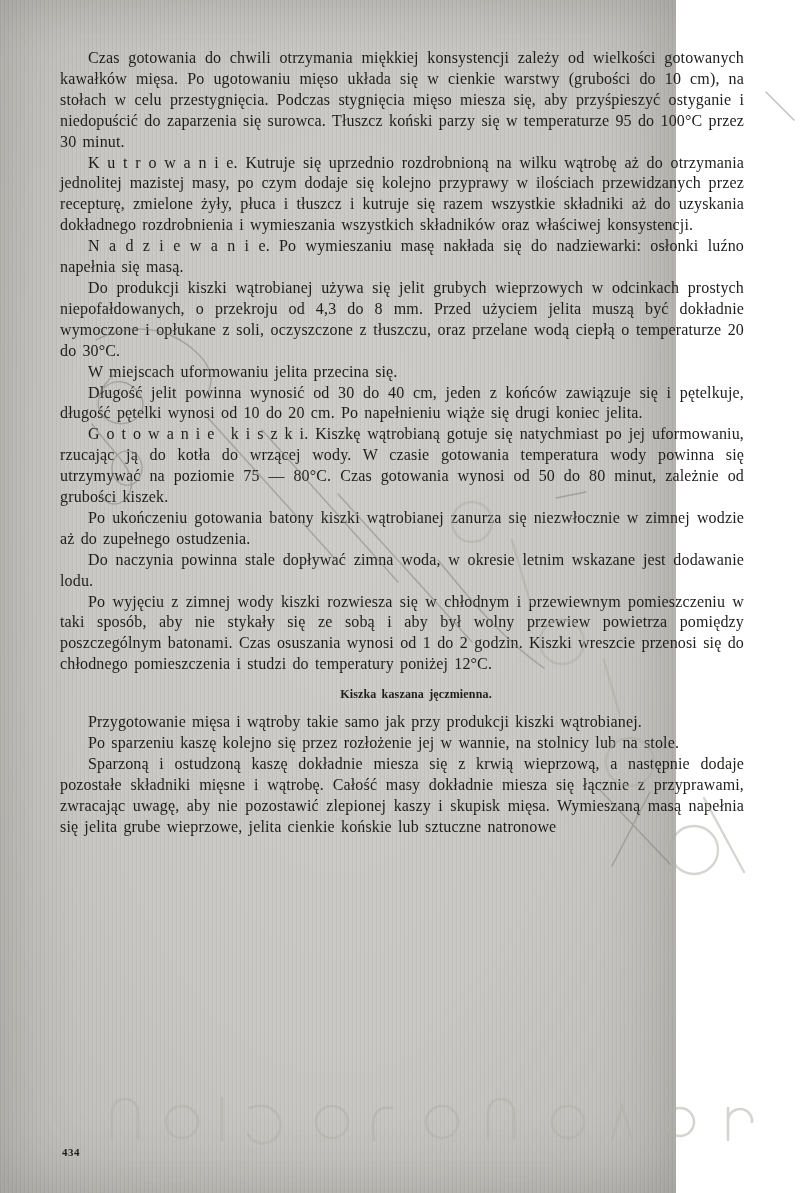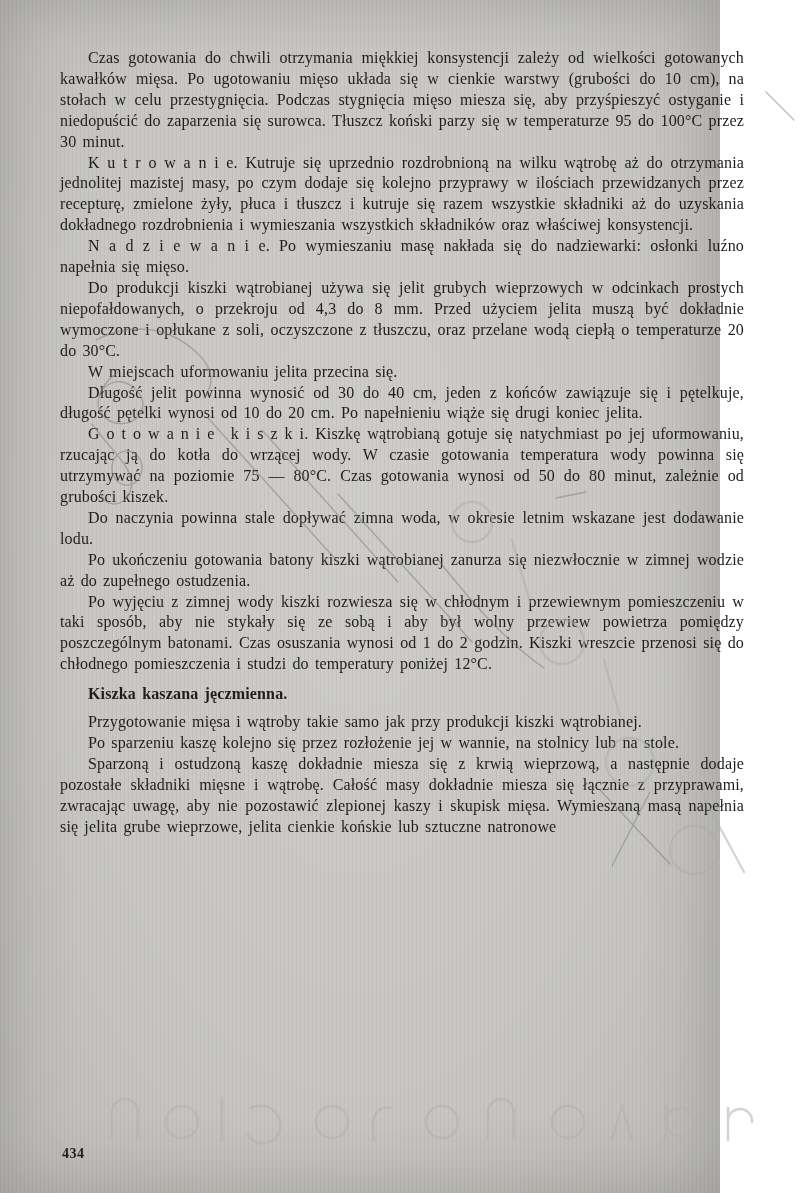"Czas gotowania do chwili otrzymania" .page { padding-left: 44px -> none }
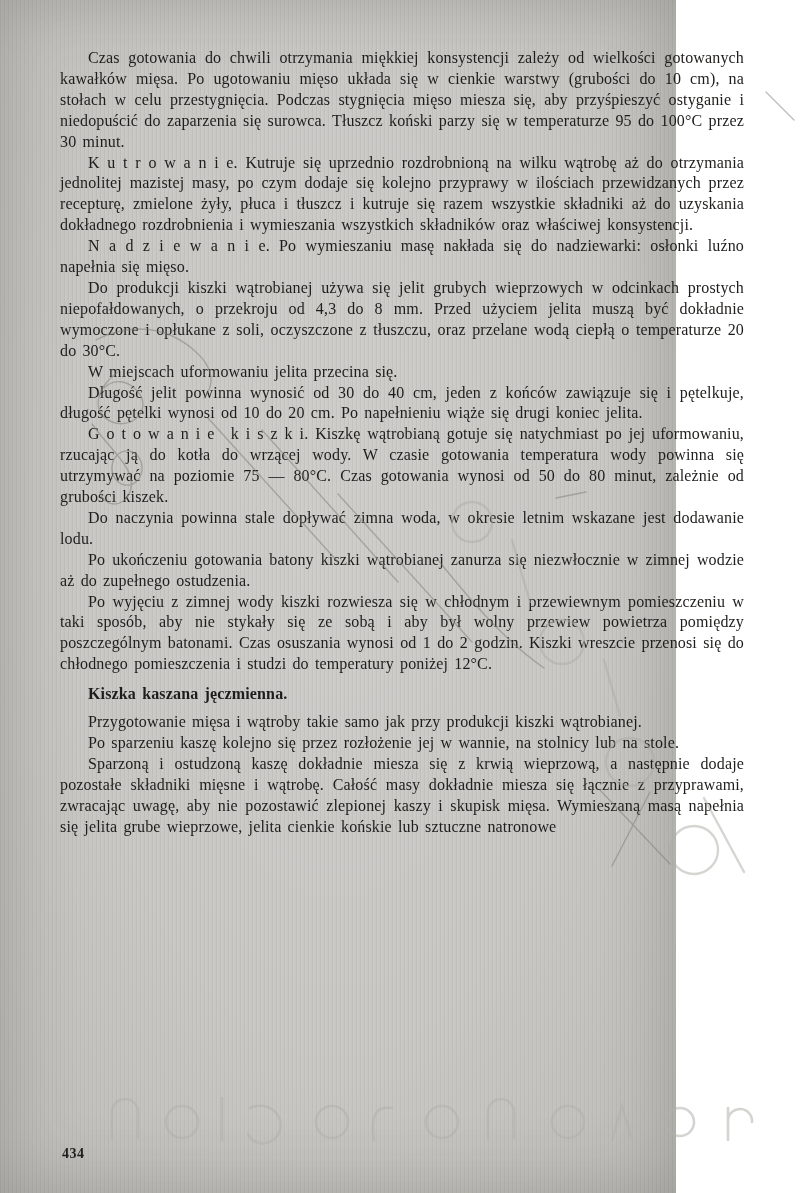"N a d z i" p.para { text: mięso -> masą }
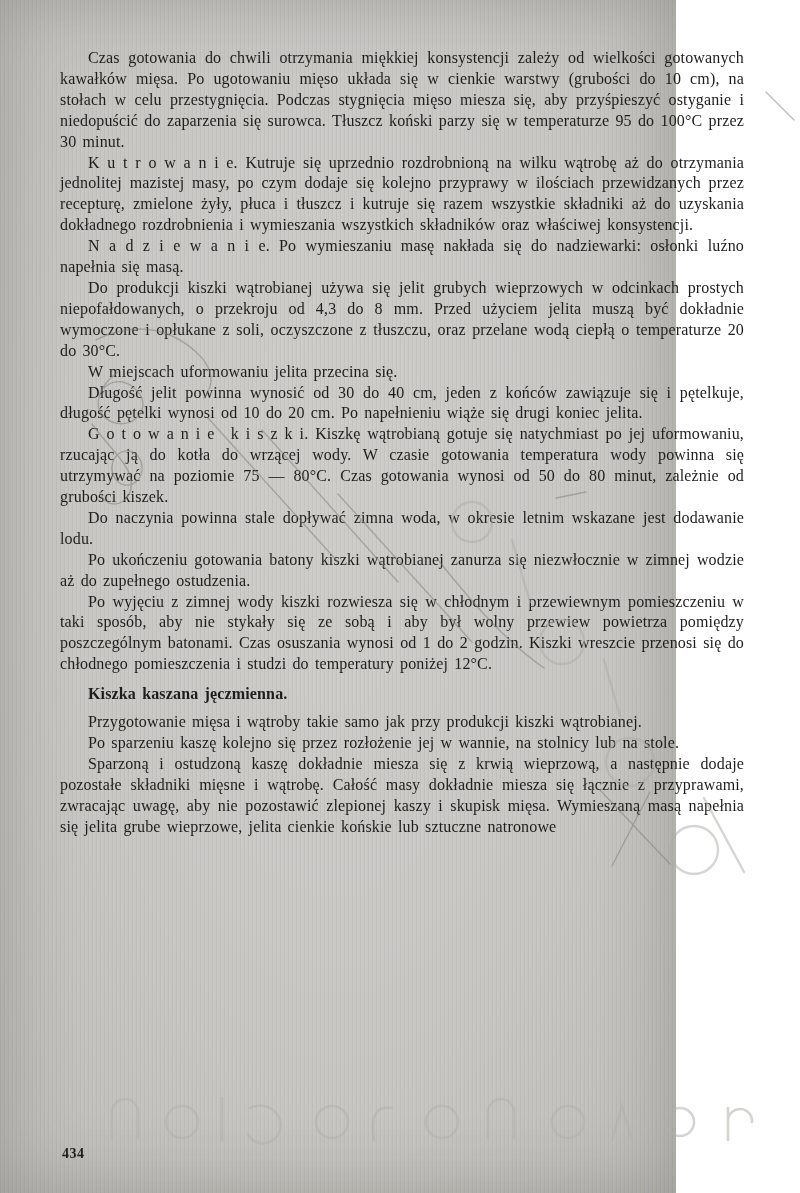"Do naczynia powinna stale dopływać" p.para { order: before "Po ukończeniu gotowania batony kiszki" -> after "Po ukończeniu gotowania batony kiszki" }
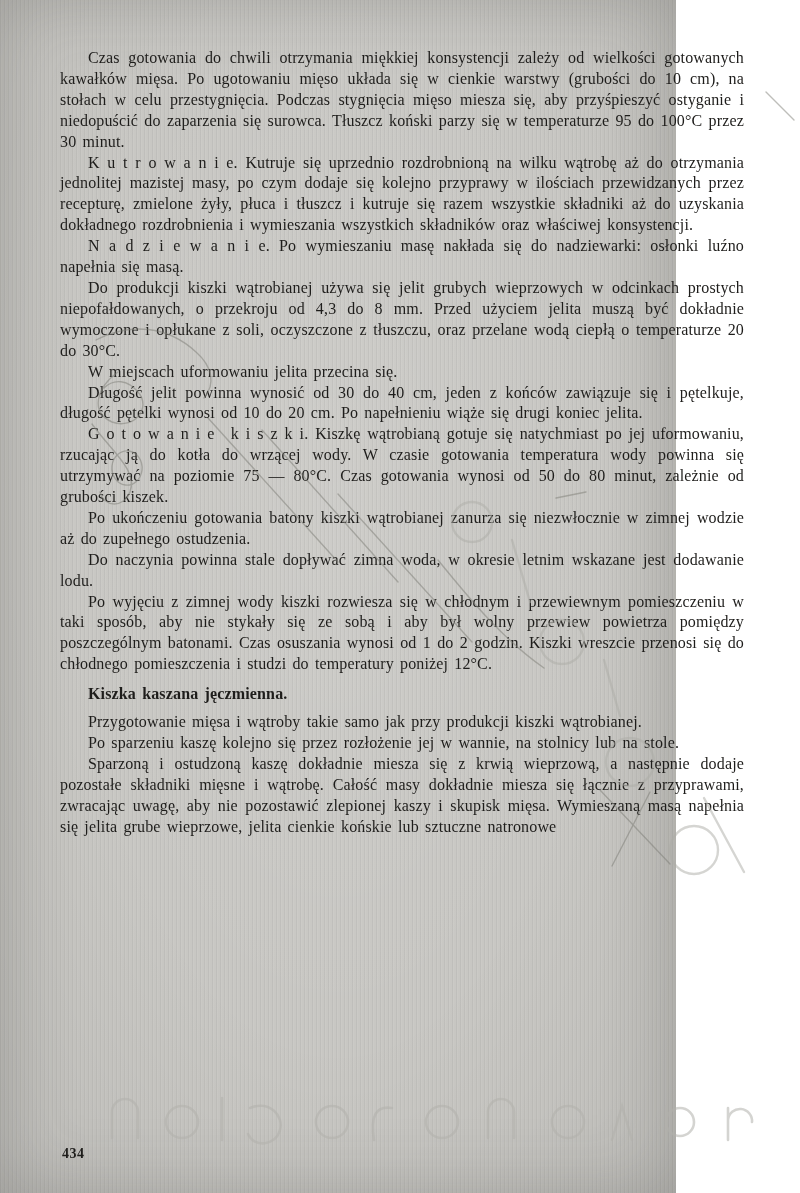"Kiszka kaszana jęczmienna." .heading { font-size: 16px -> 12px; text-align: left -> center }
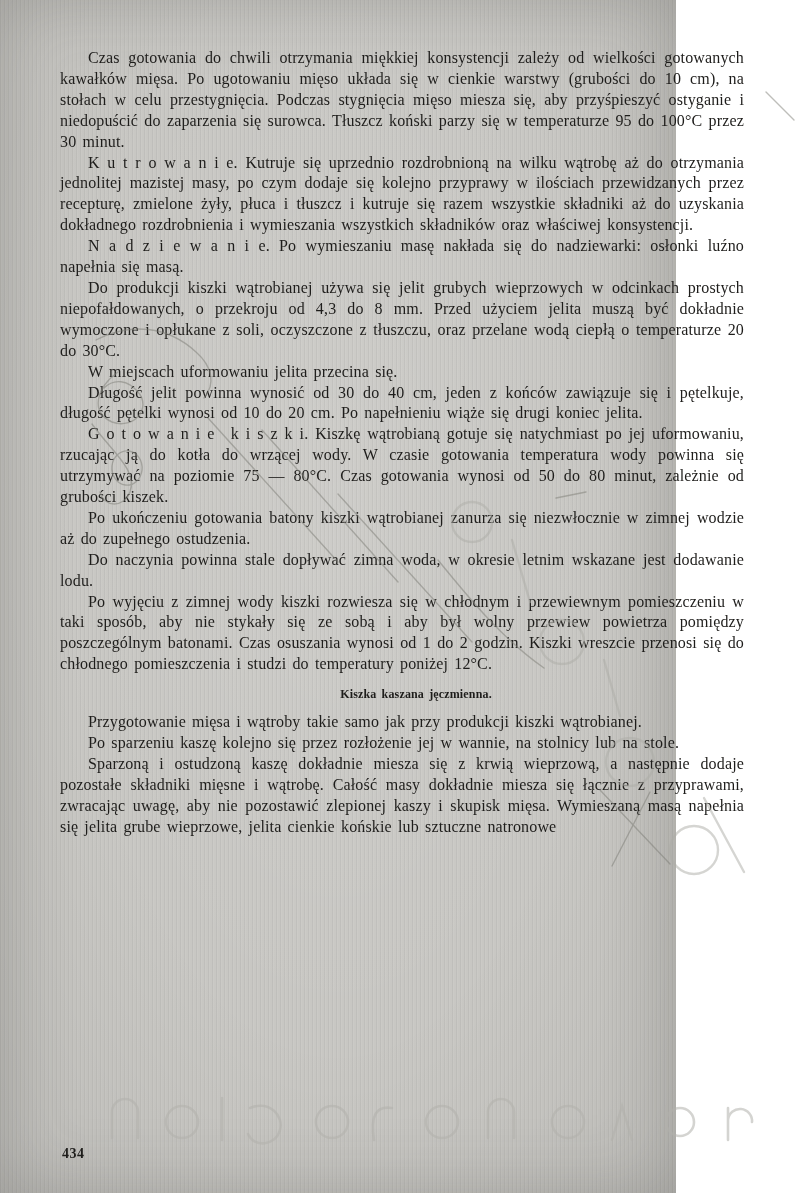"434" .page-number { font-size: 14px -> 11px }
